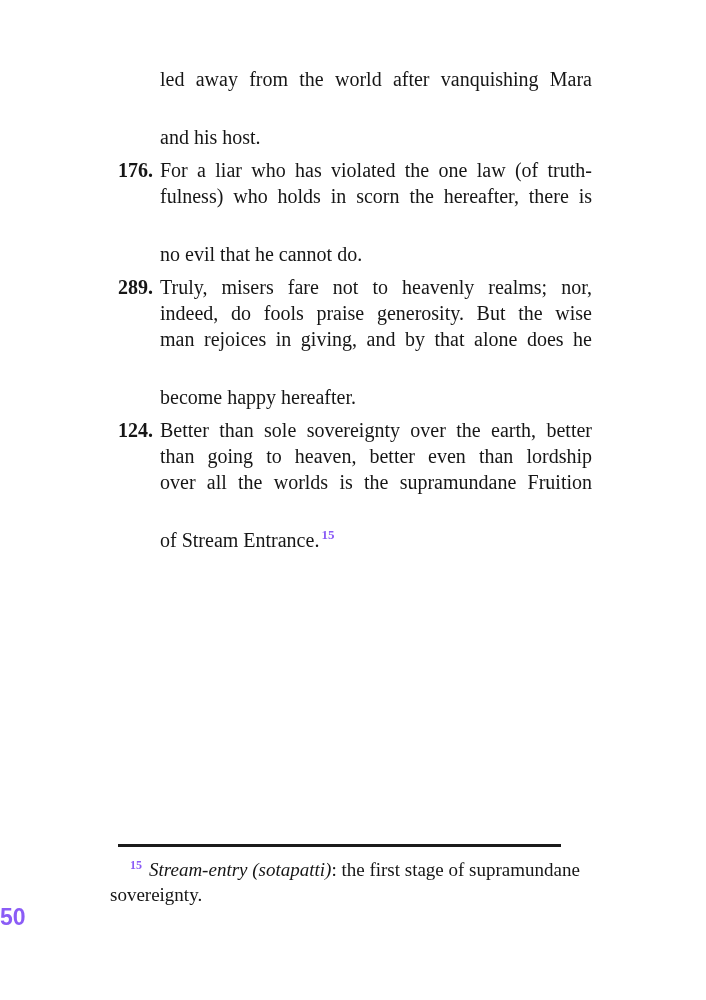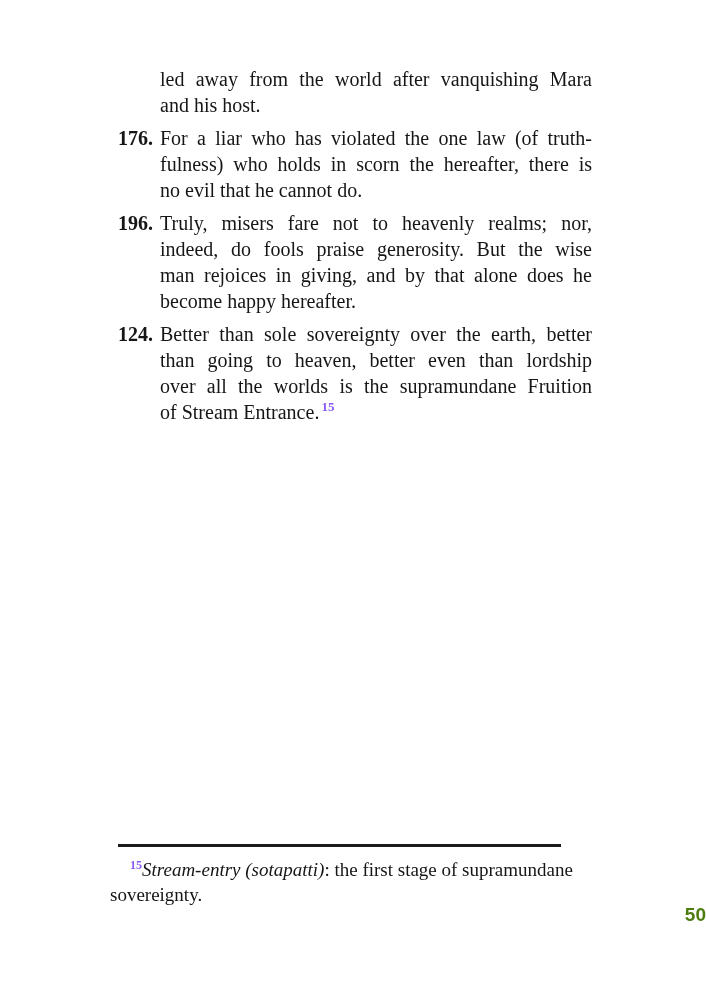"and his host." .line.last { margin-top: none -> 32px }
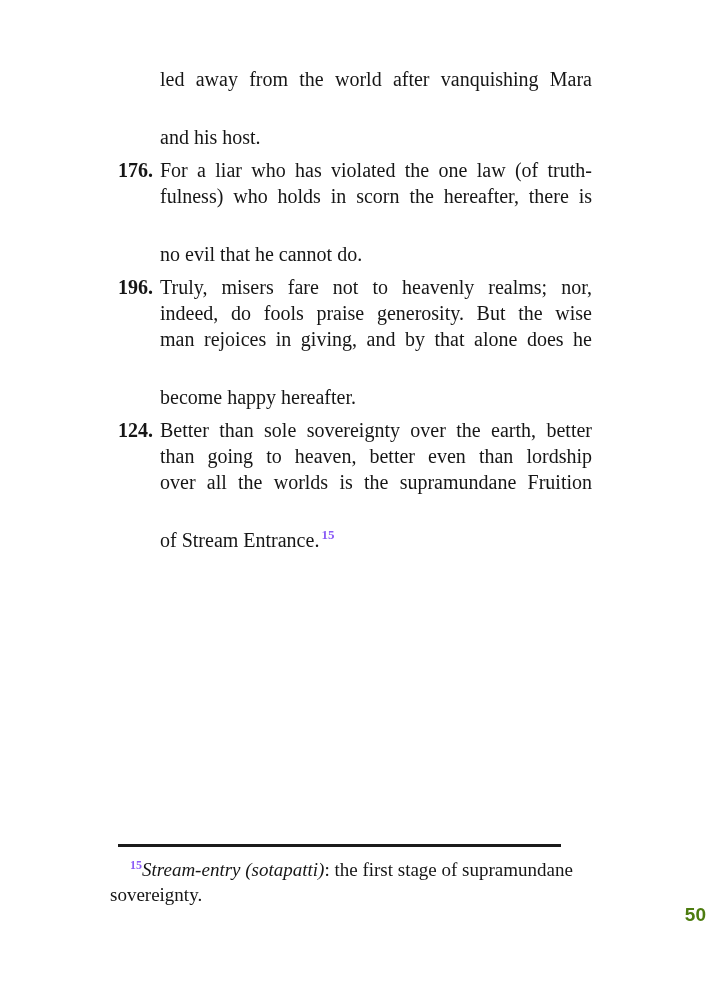"196." span.verse-number { text: 196 -> 289 }
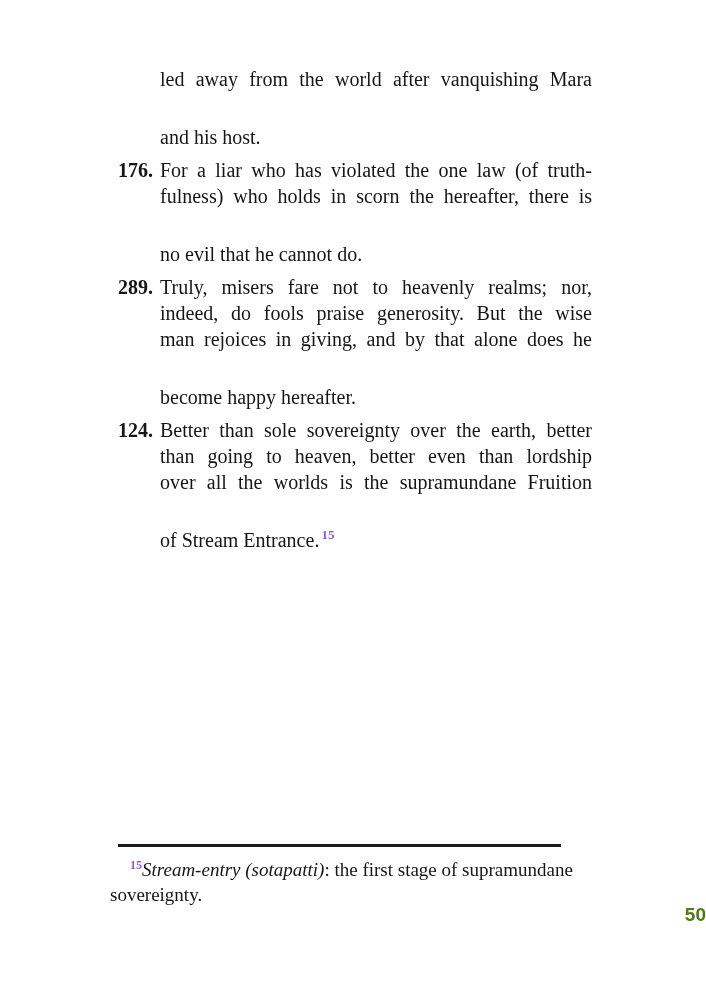"Stream-entry (sotapatti)" .fn-term { margin-left: none -> 7px }
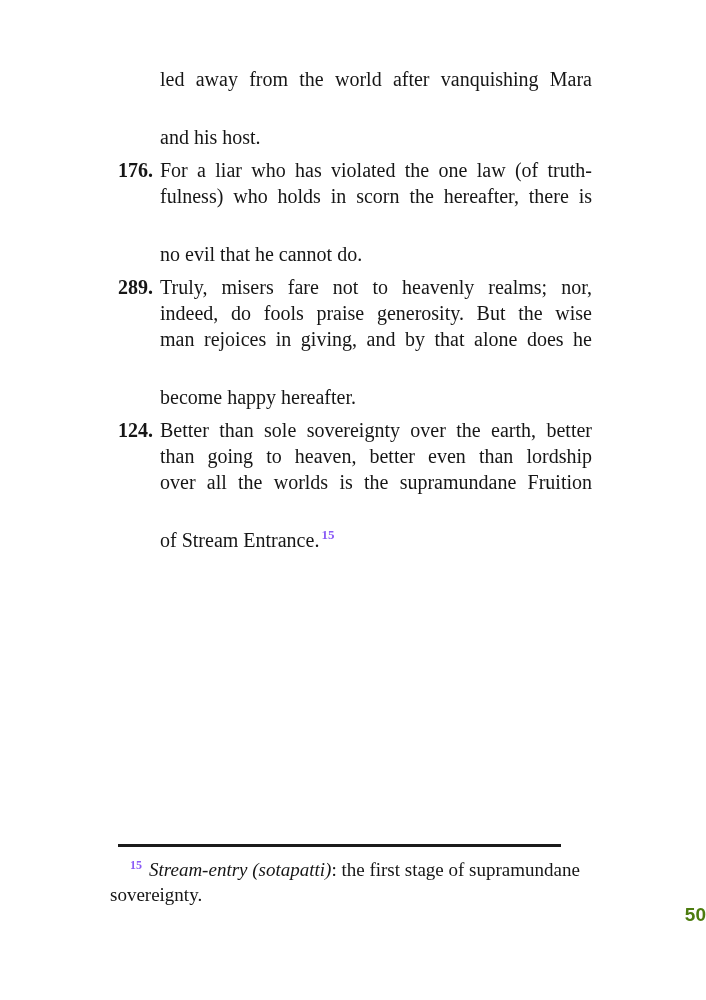"50" .page-number { color: #4d7c0f -> #8b5cf6; font-size: 19px -> 23px; text-align: right -> left }
